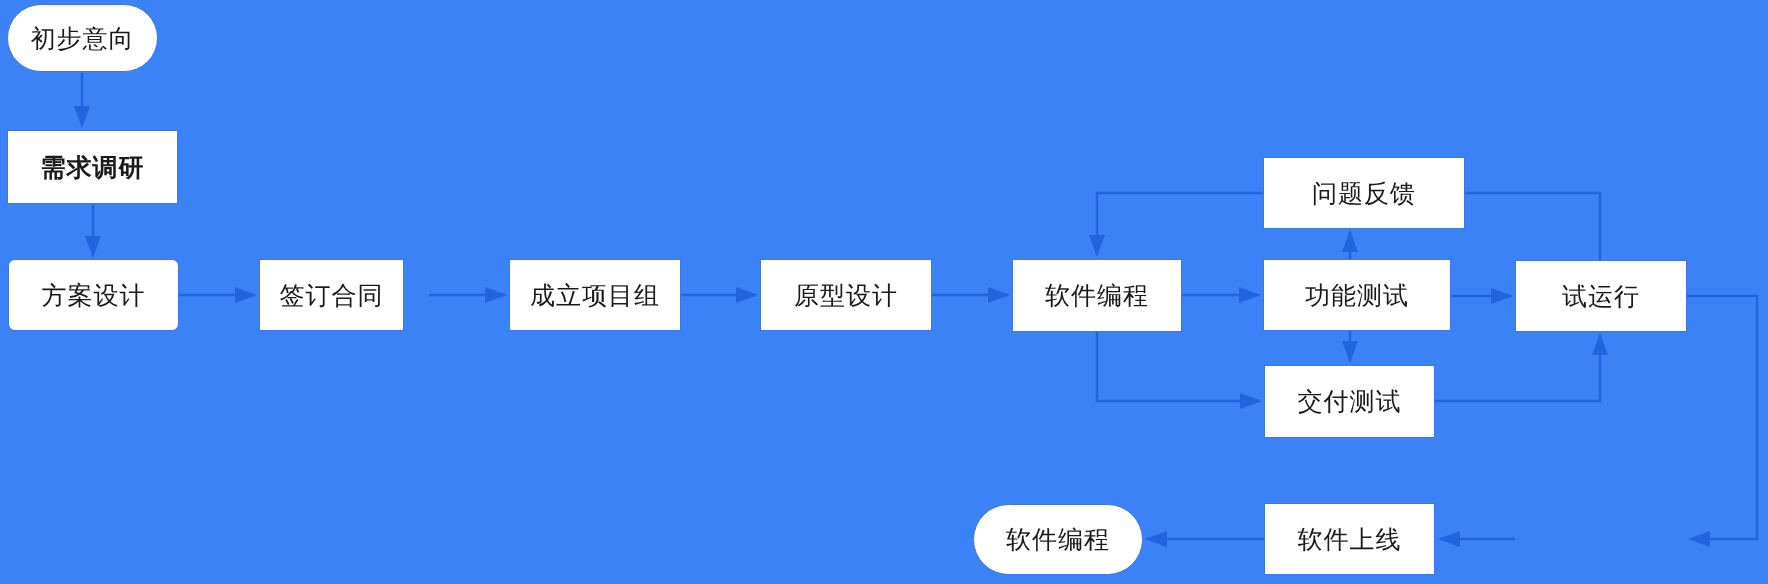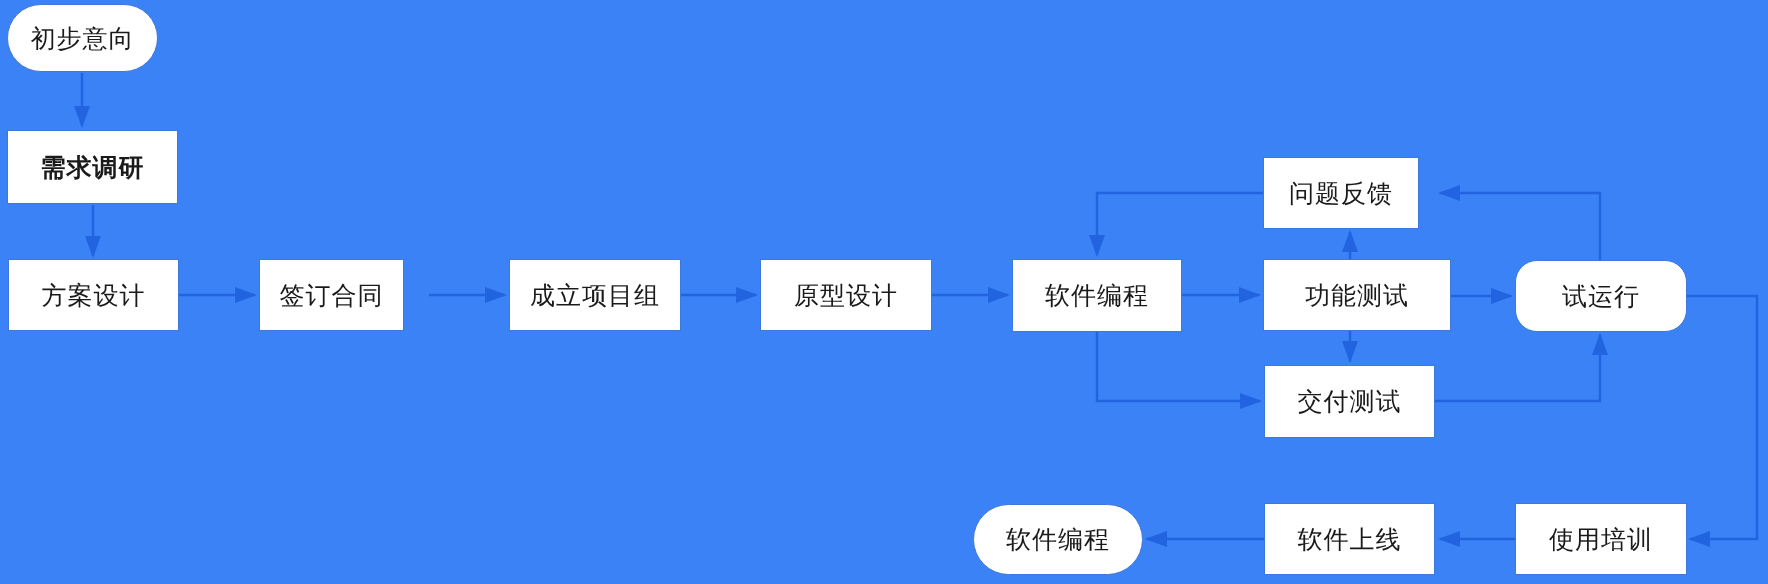"问题反馈" div.node { width: 156px -> 202px }
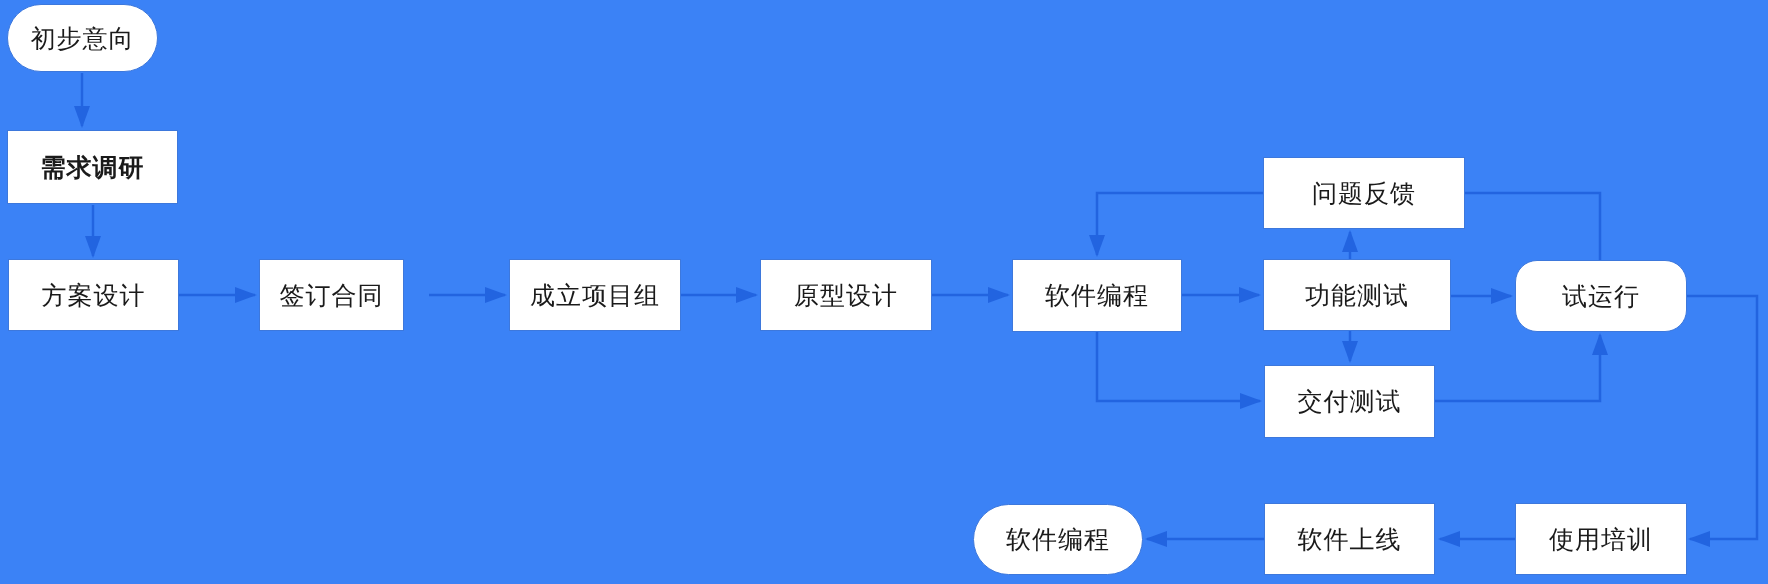"方案设计" div.node { border-radius: none -> 7px }
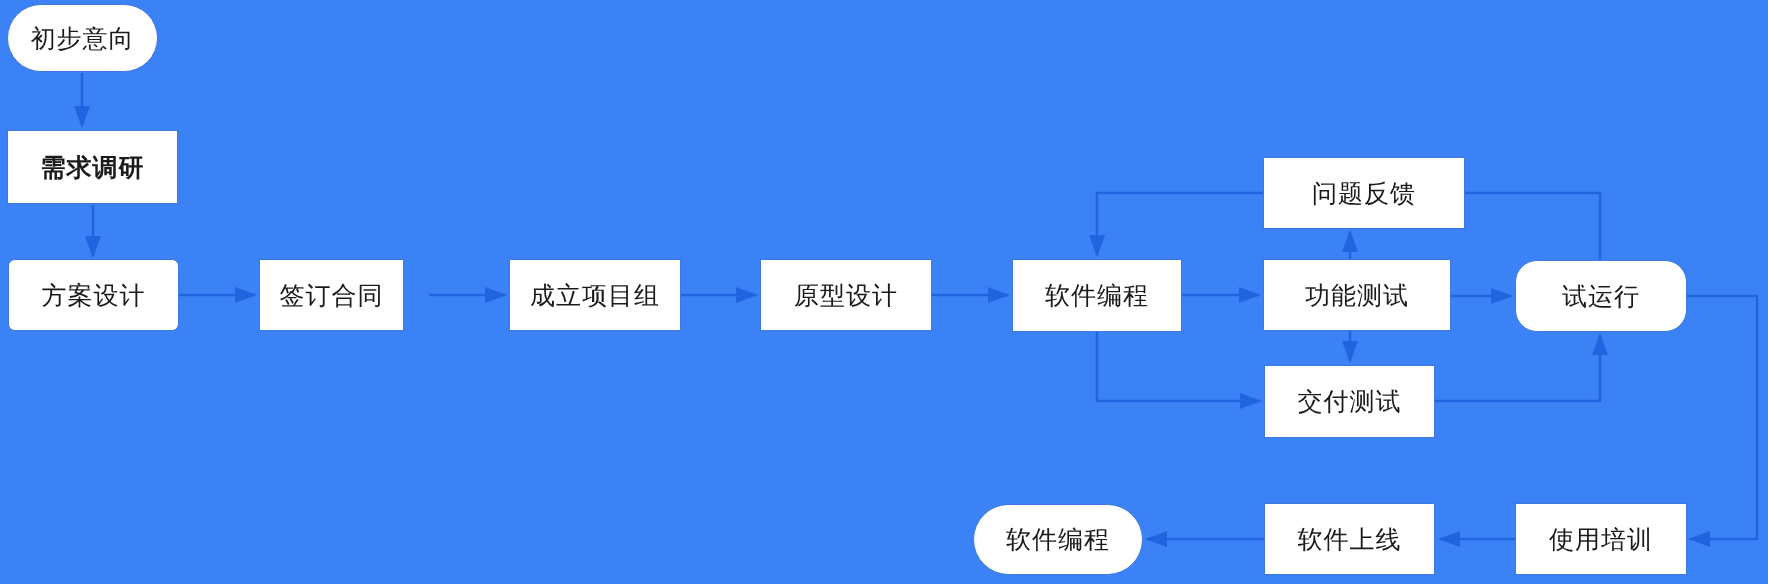"试运行" div.node { border-radius: 22px -> none }
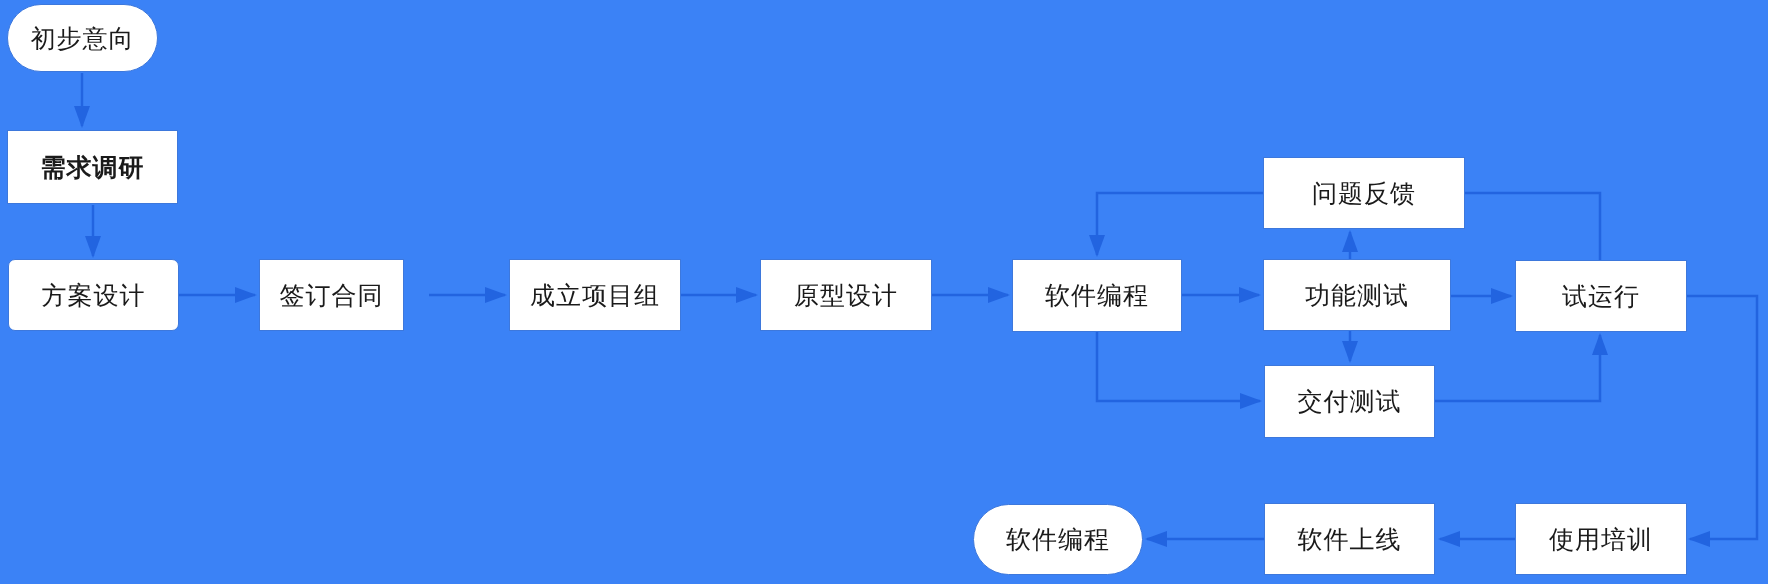"使用培训" div.node { html: <div>使用培训</div> -> none }
